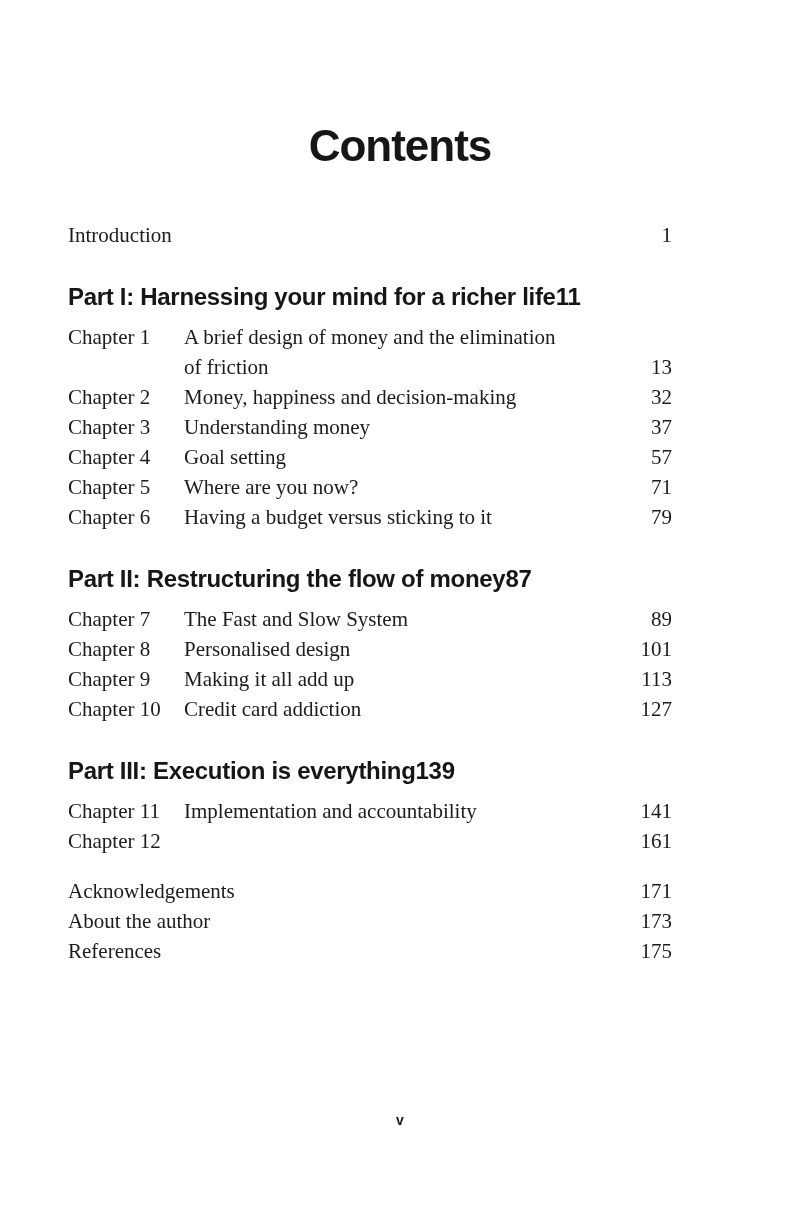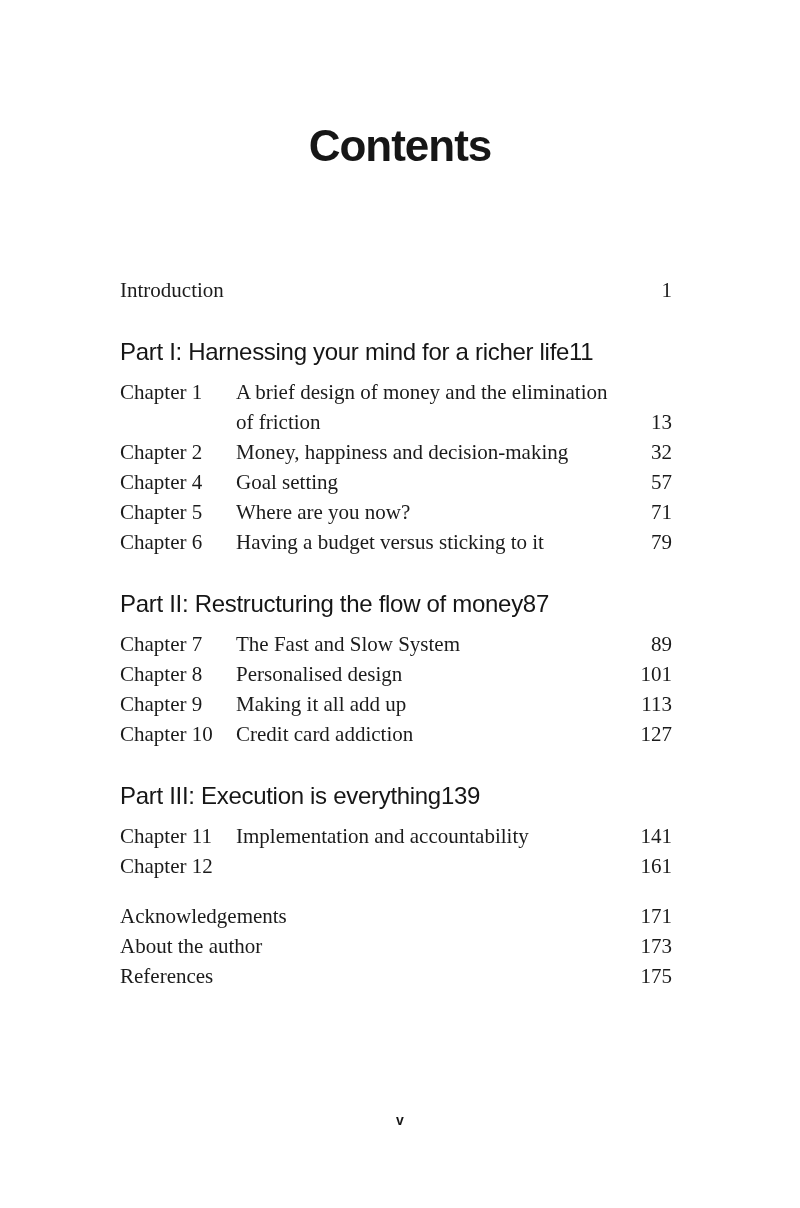"Introduction" .toc { margin-top: 103px -> 48px; padding-left: 120px -> 68px }
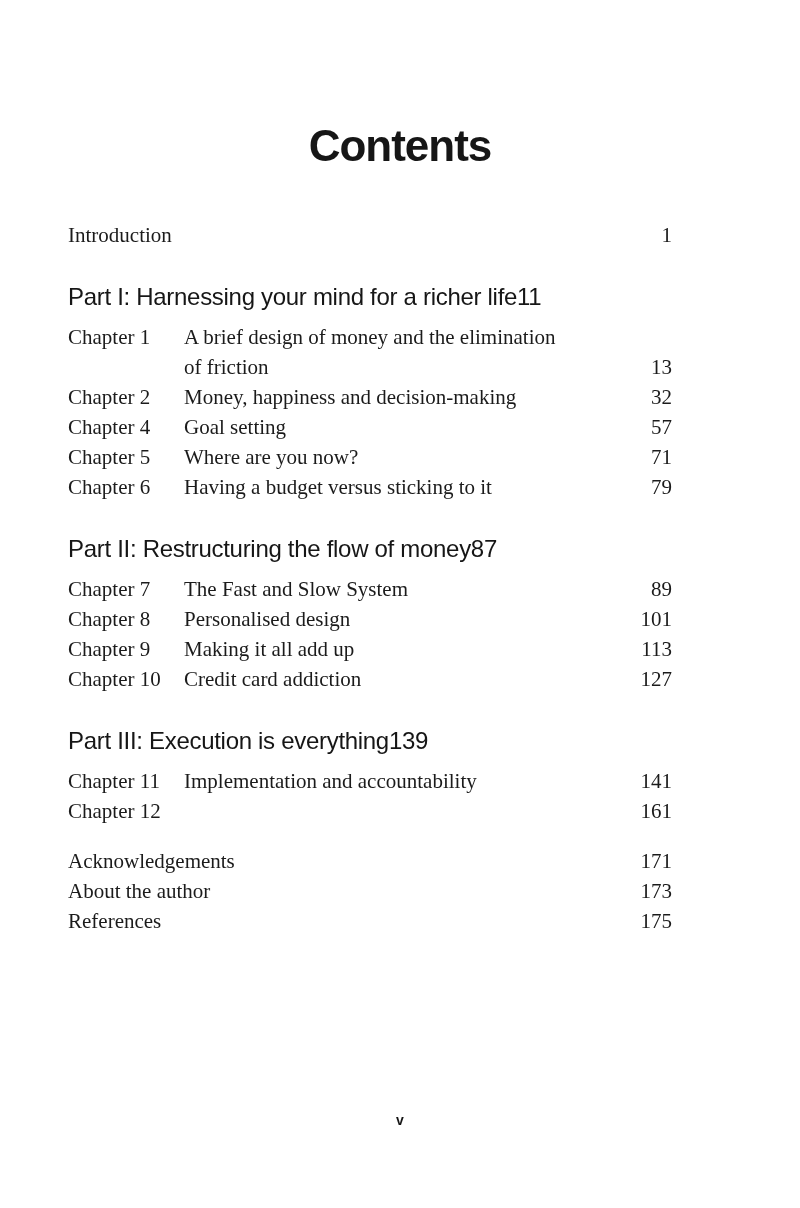"Part I: Harnessing your mind" .part-heading { font-weight: 400 -> 700 }
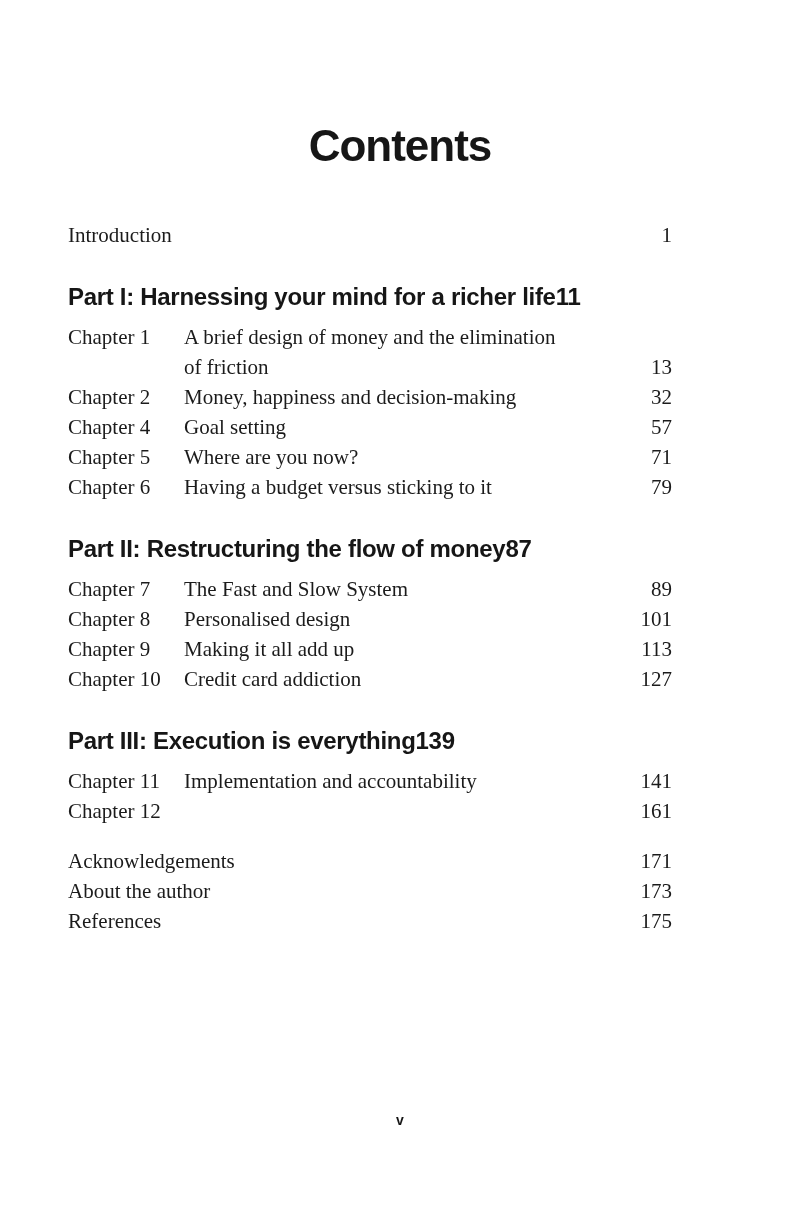"Chapter 3" div.chapter-row { html: none -> <div> <span>Chapter 3</span> <span>Understanding money</span> <span>37</span> </div> }
